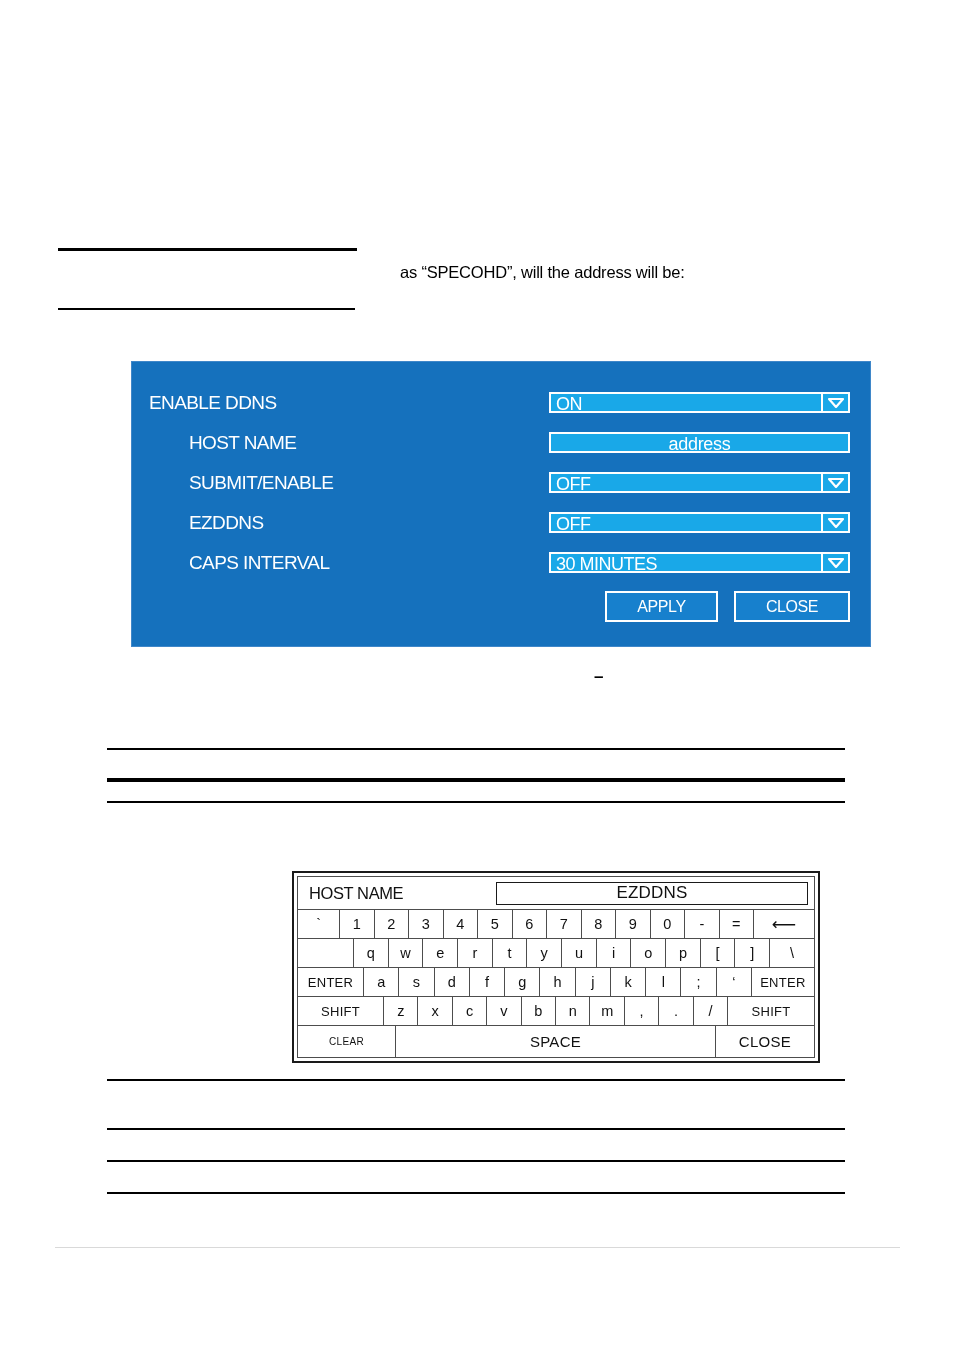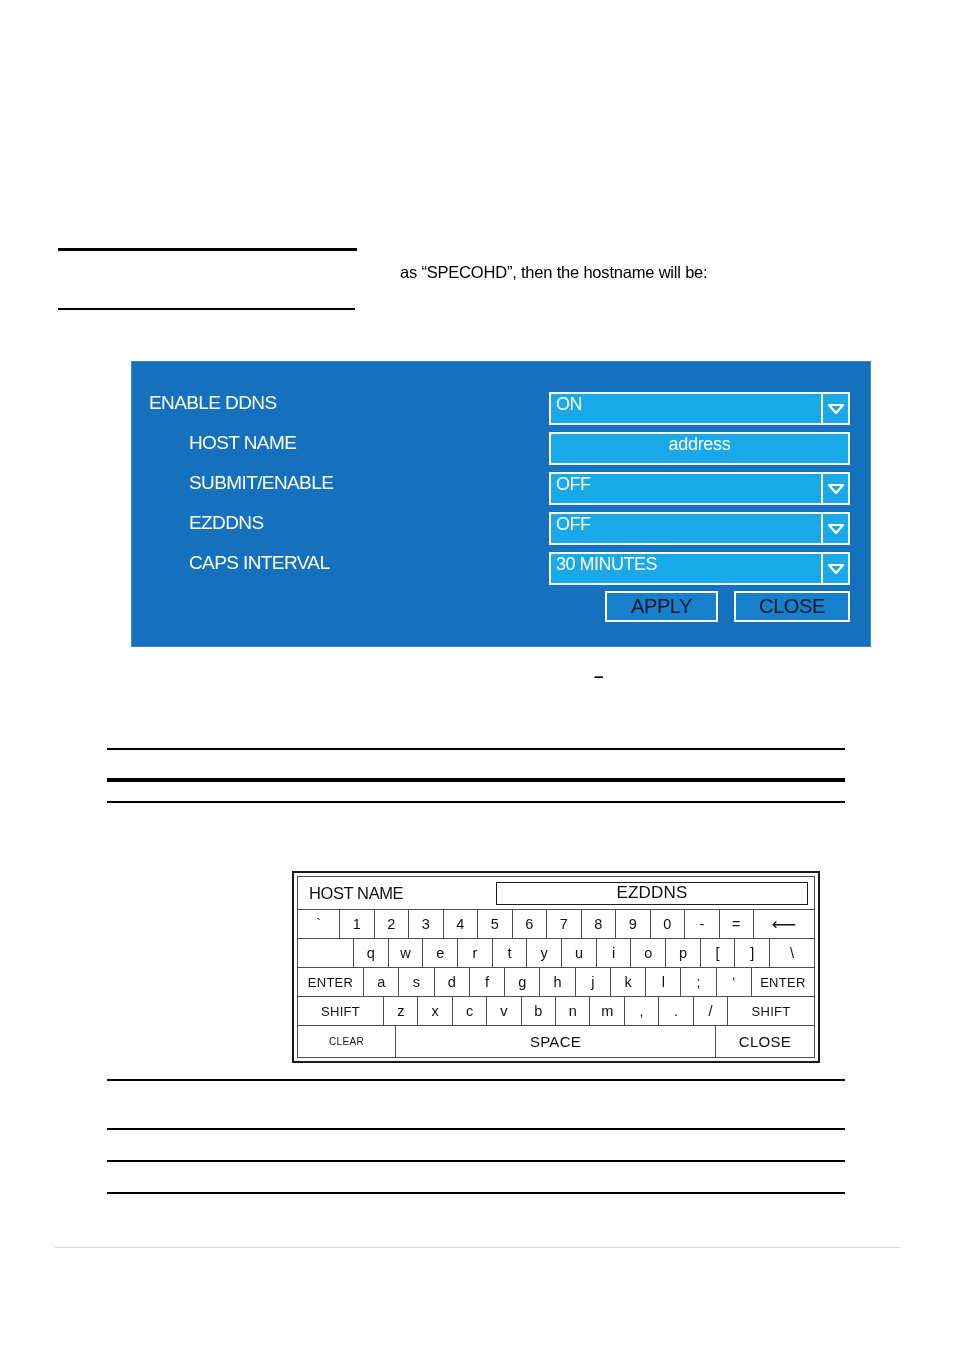"as “SPECOHD”, then the hostname" div.body-text { text: then the hostname -> will the address }
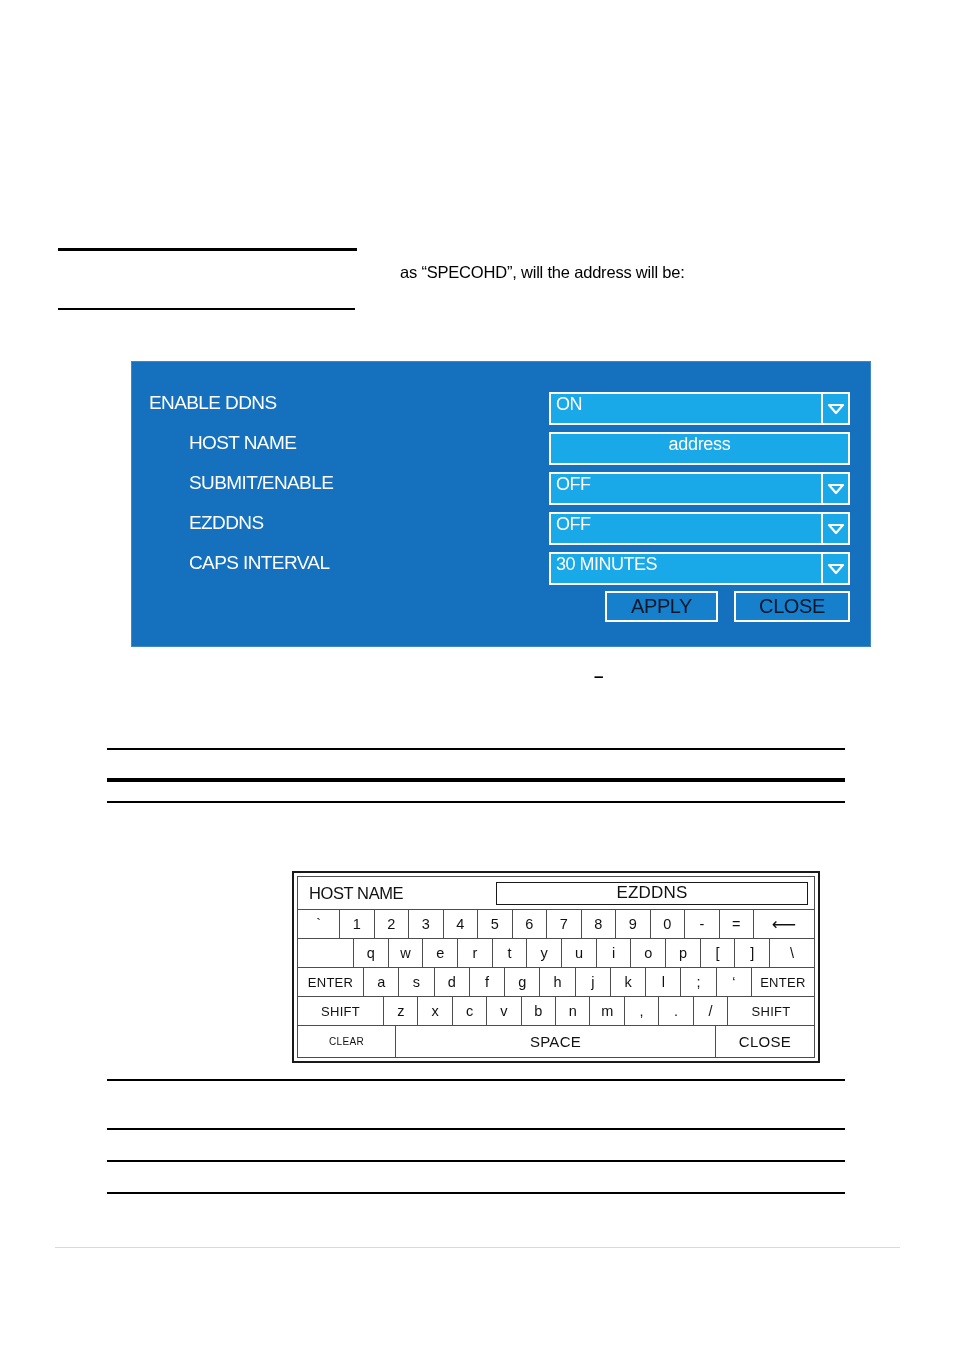"ON" .ddns-control { height: 33px -> 21px }
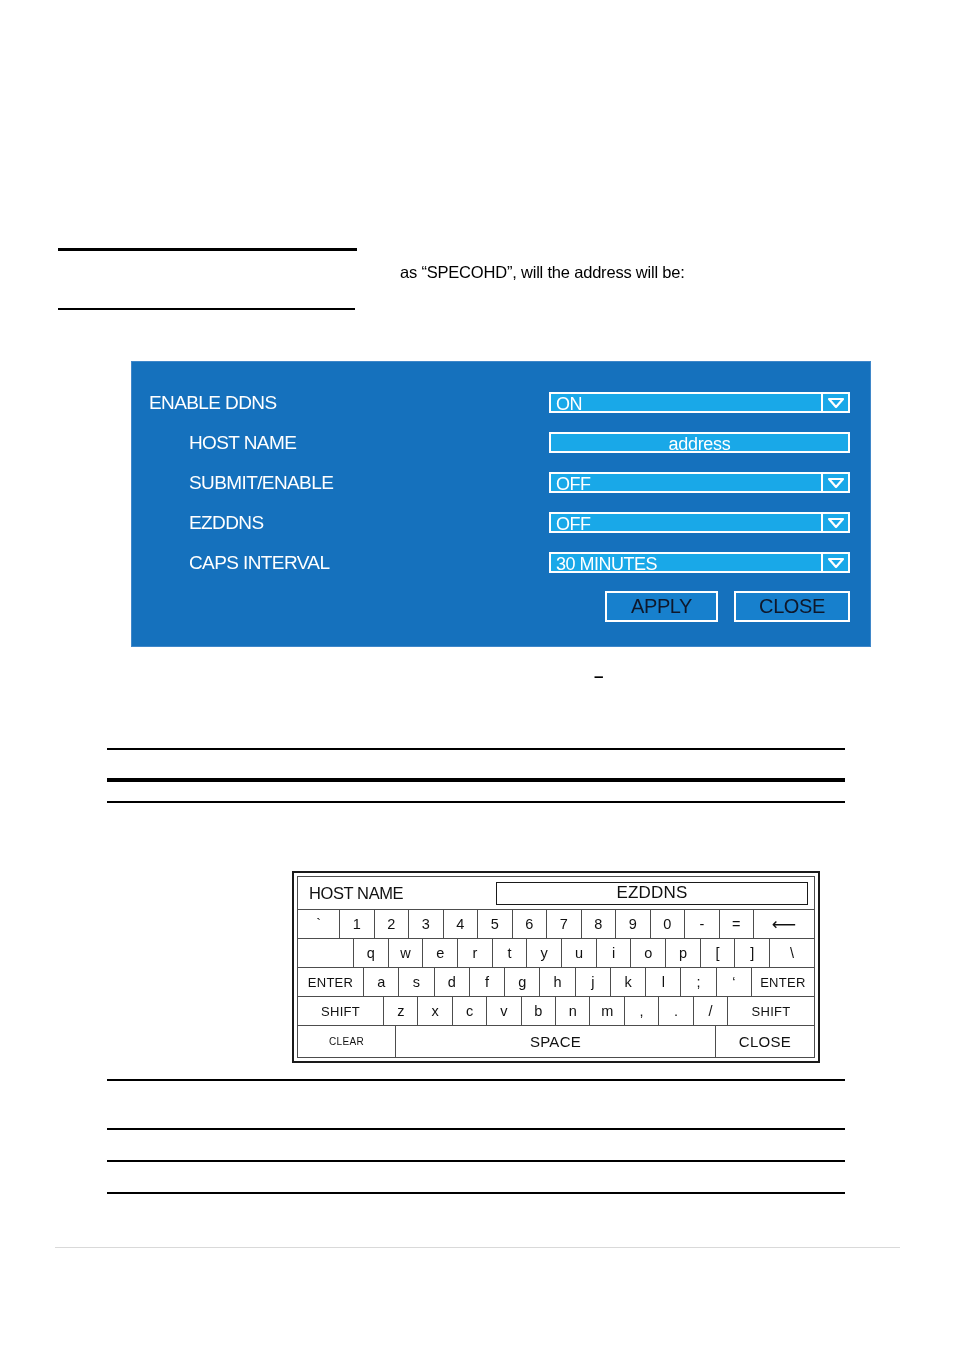"APPLY" .ddns-btn { color: #0f172a -> #ffffff; font-size: 20px -> 16px }
